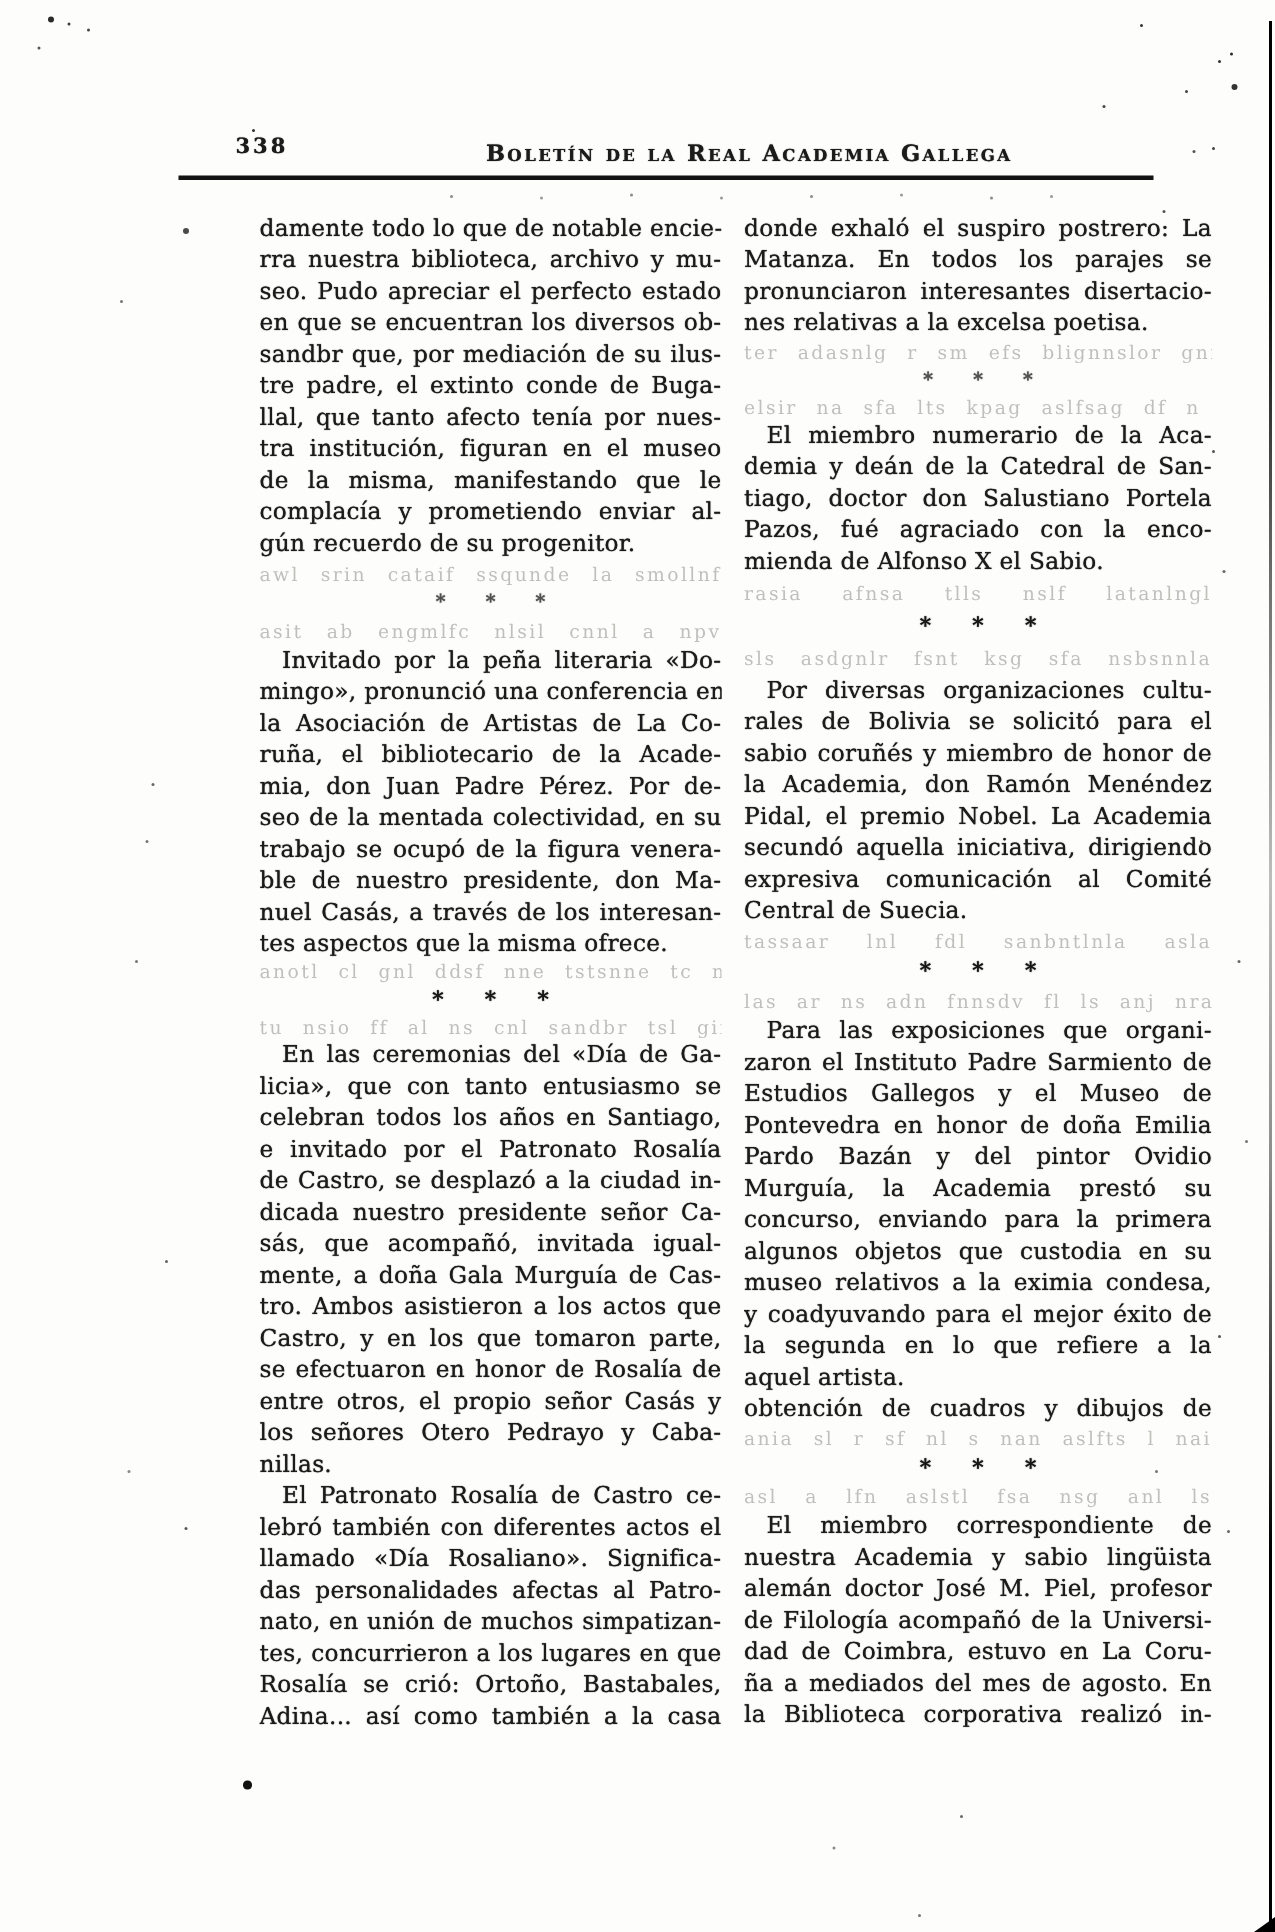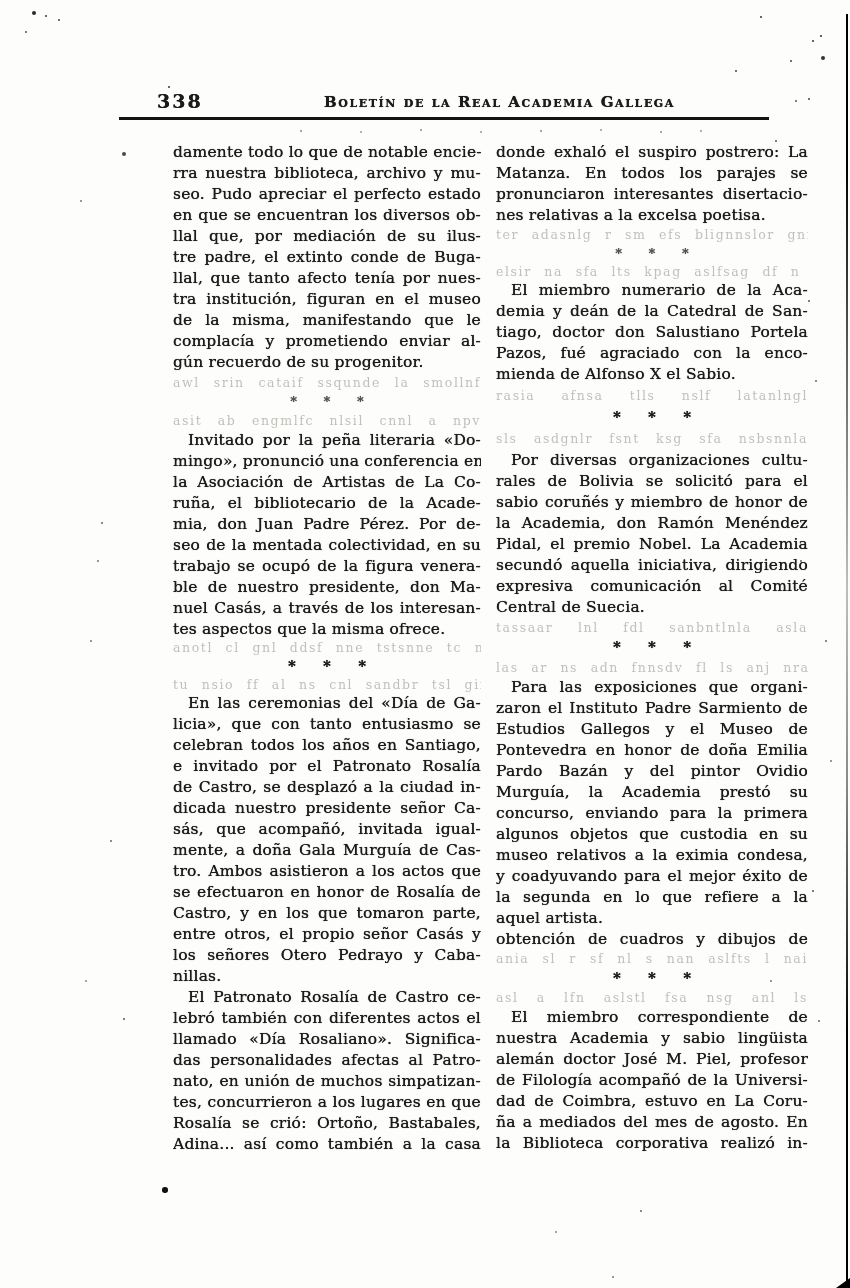"338" .pagenum { font-size: 19px -> 14px }
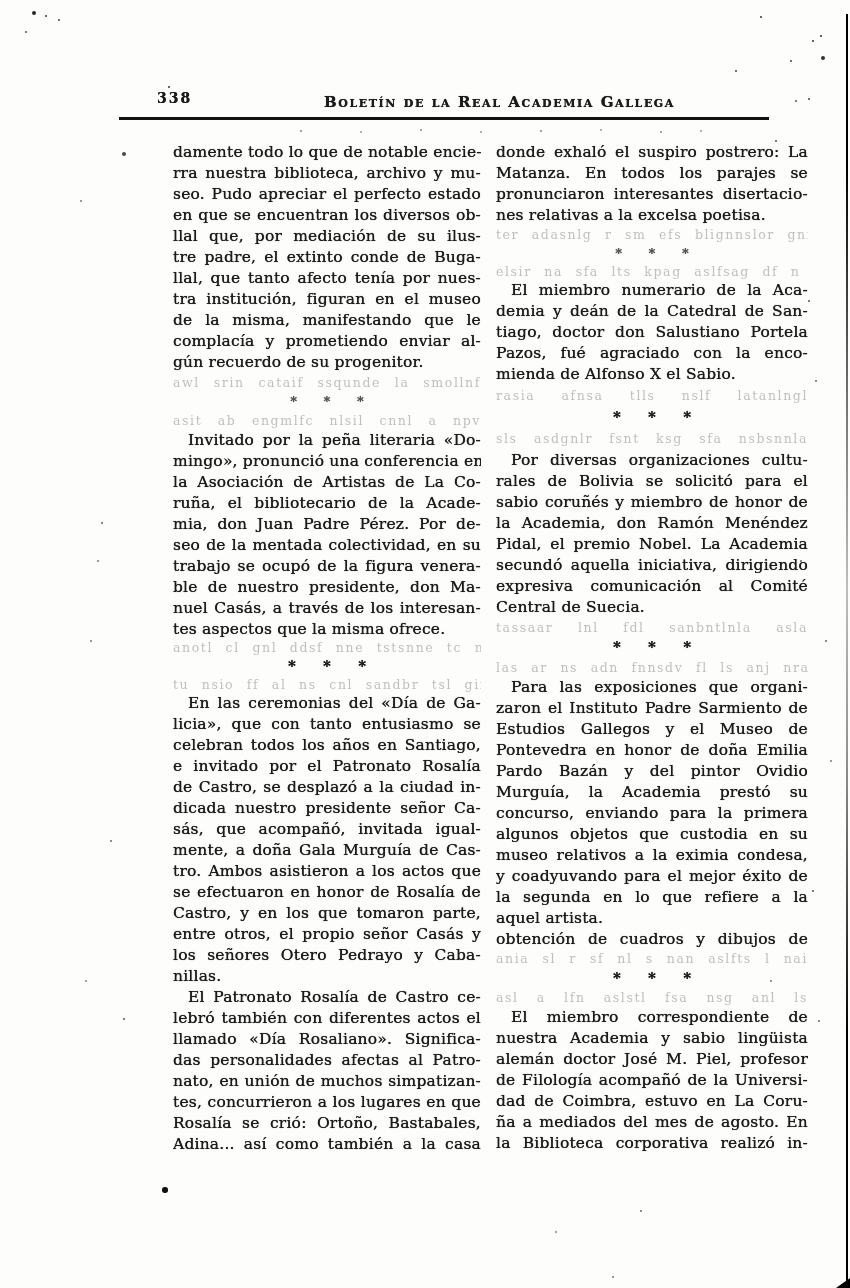"llal que, por mediación de" div.tline { text: llal -> sandbr }
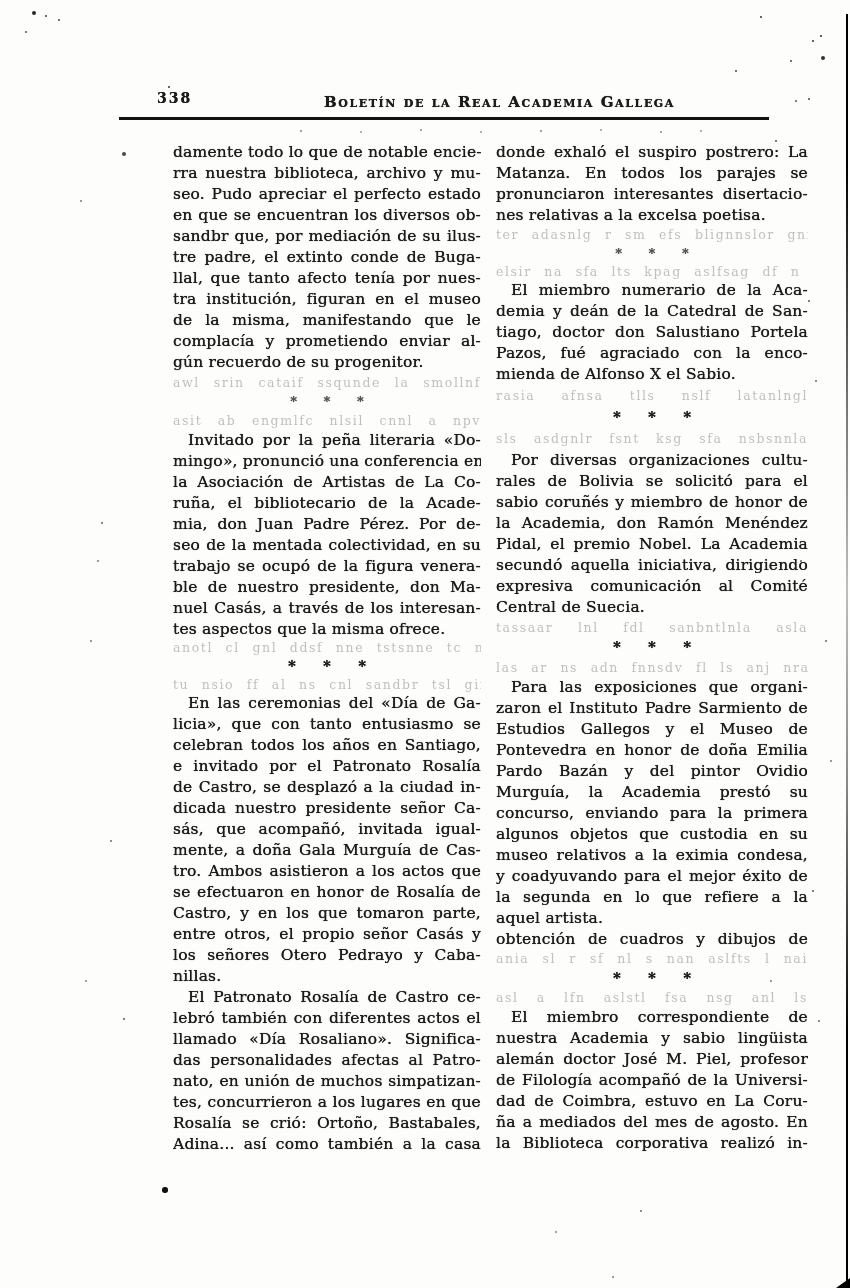"se efectuaron en honor de" div.tline { order: before "Castro, y en los que" -> after "Castro, y en los que" }
